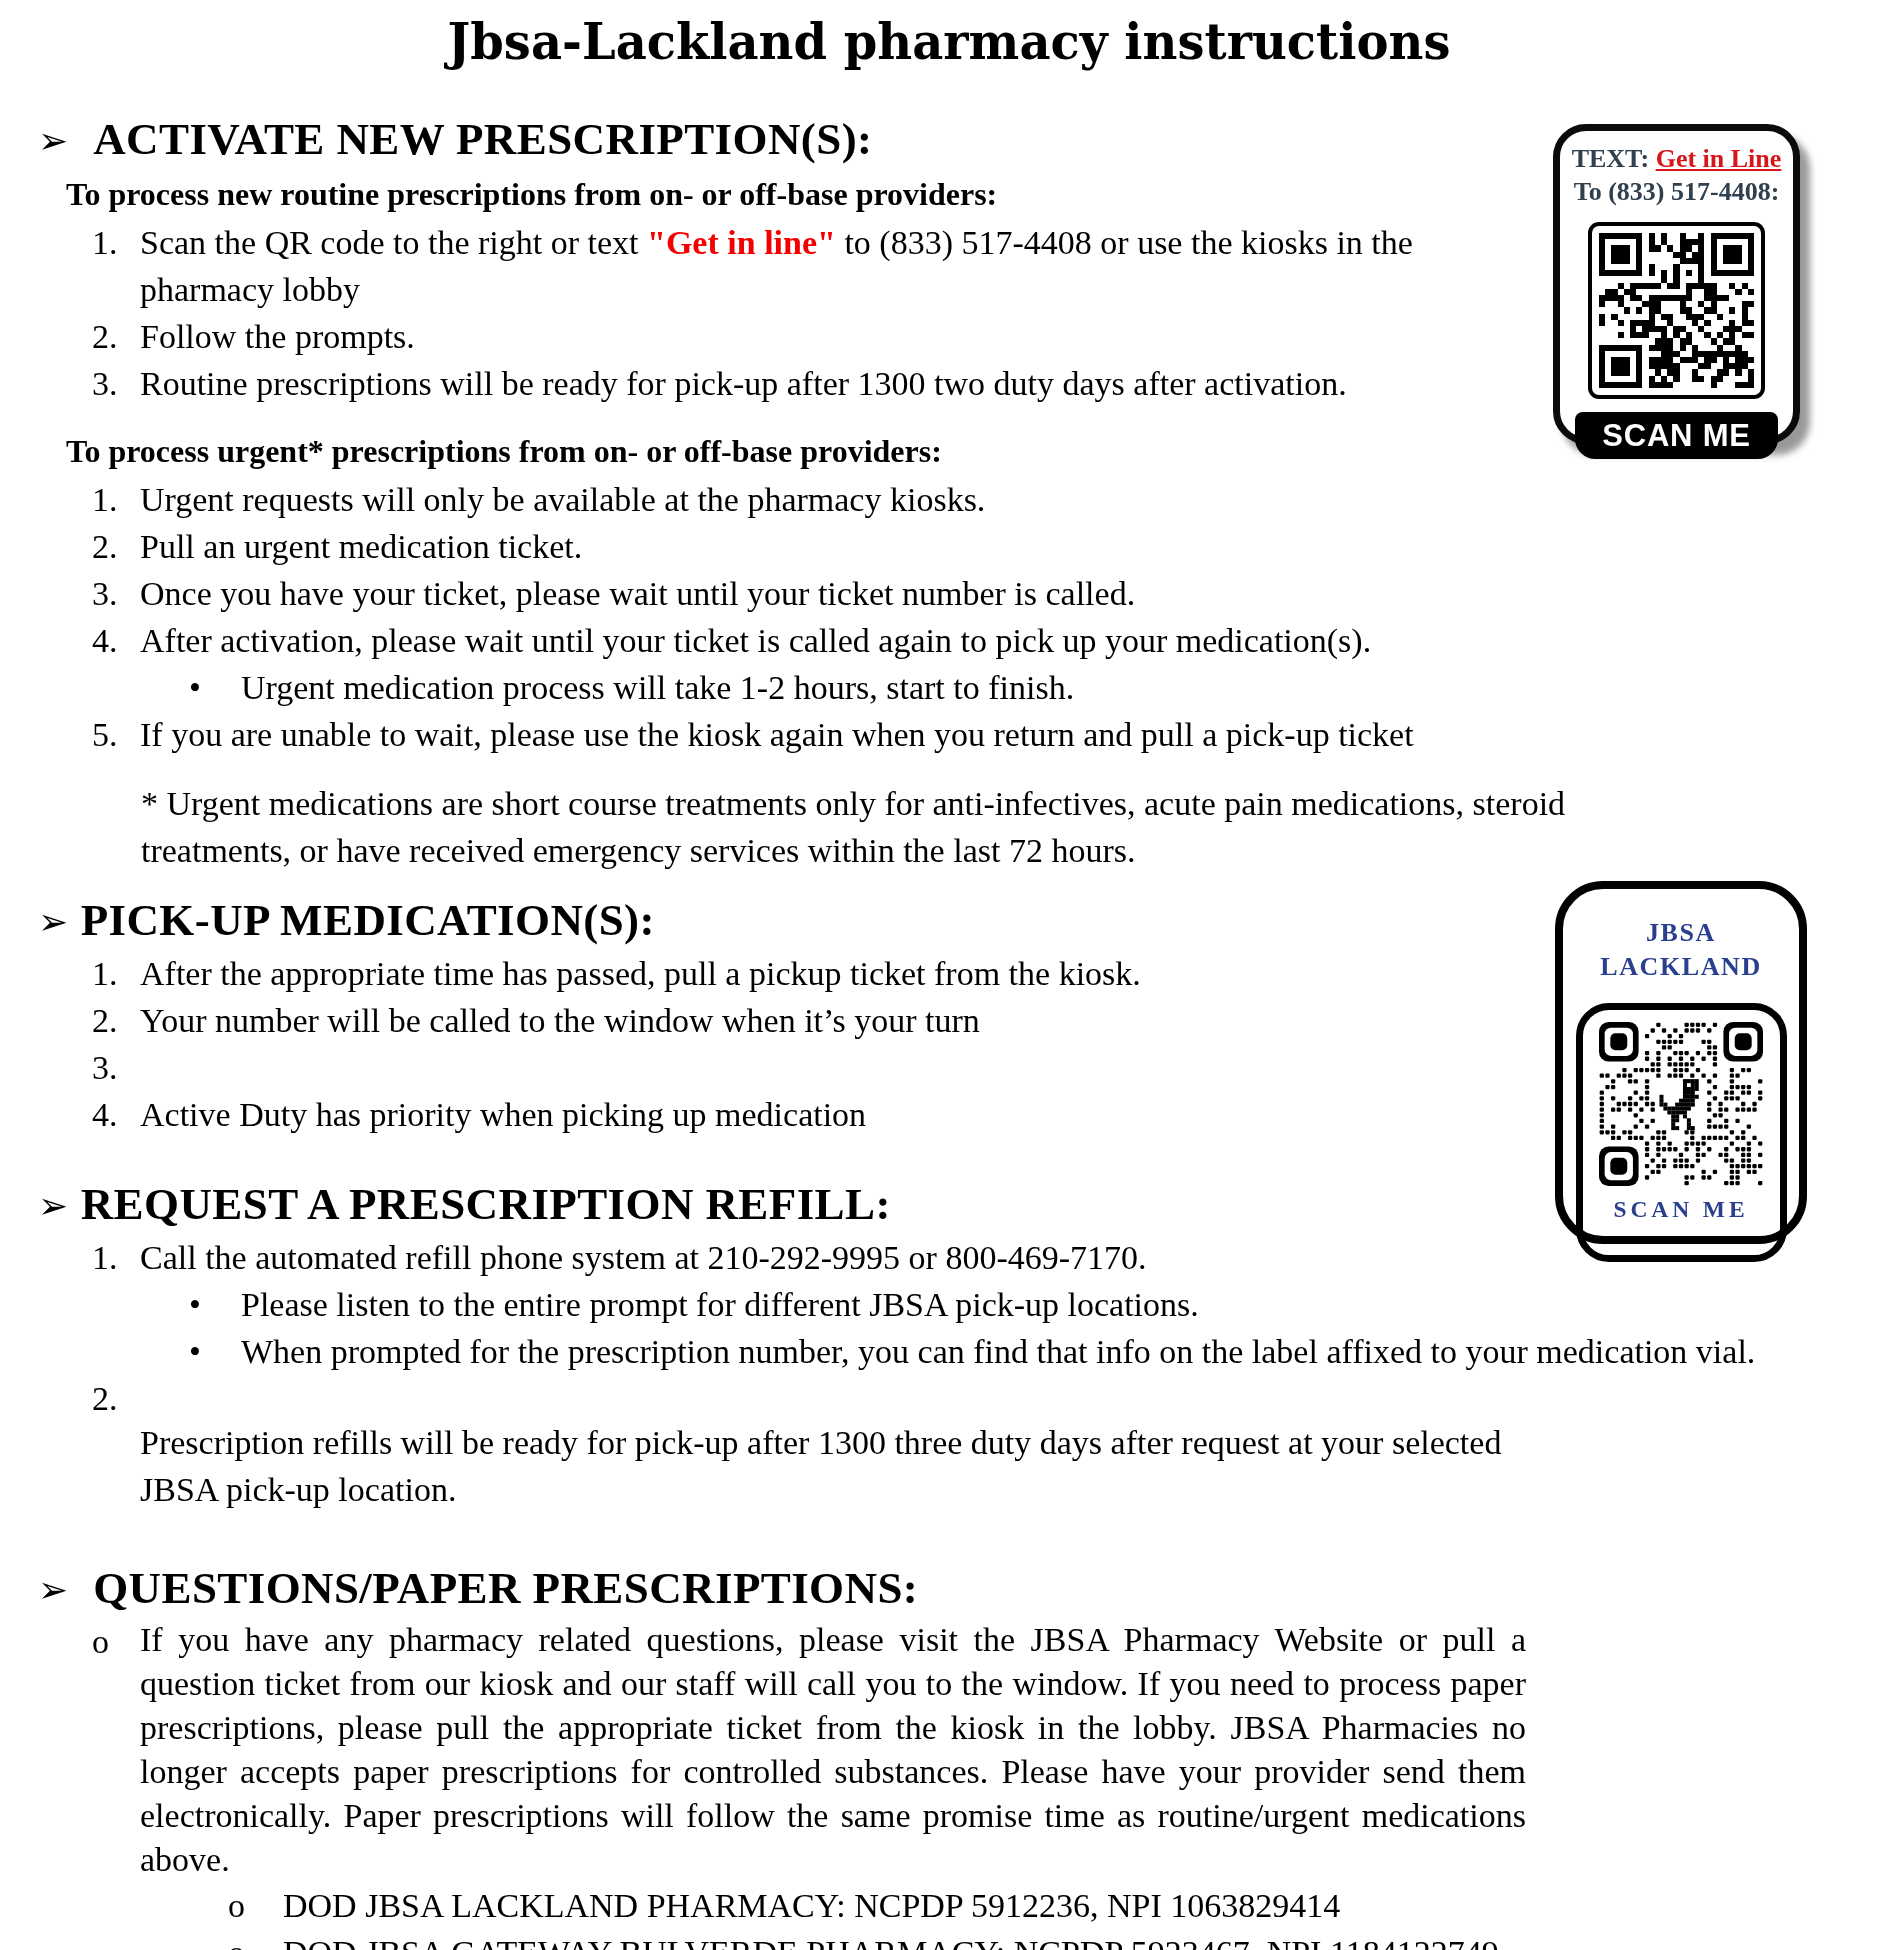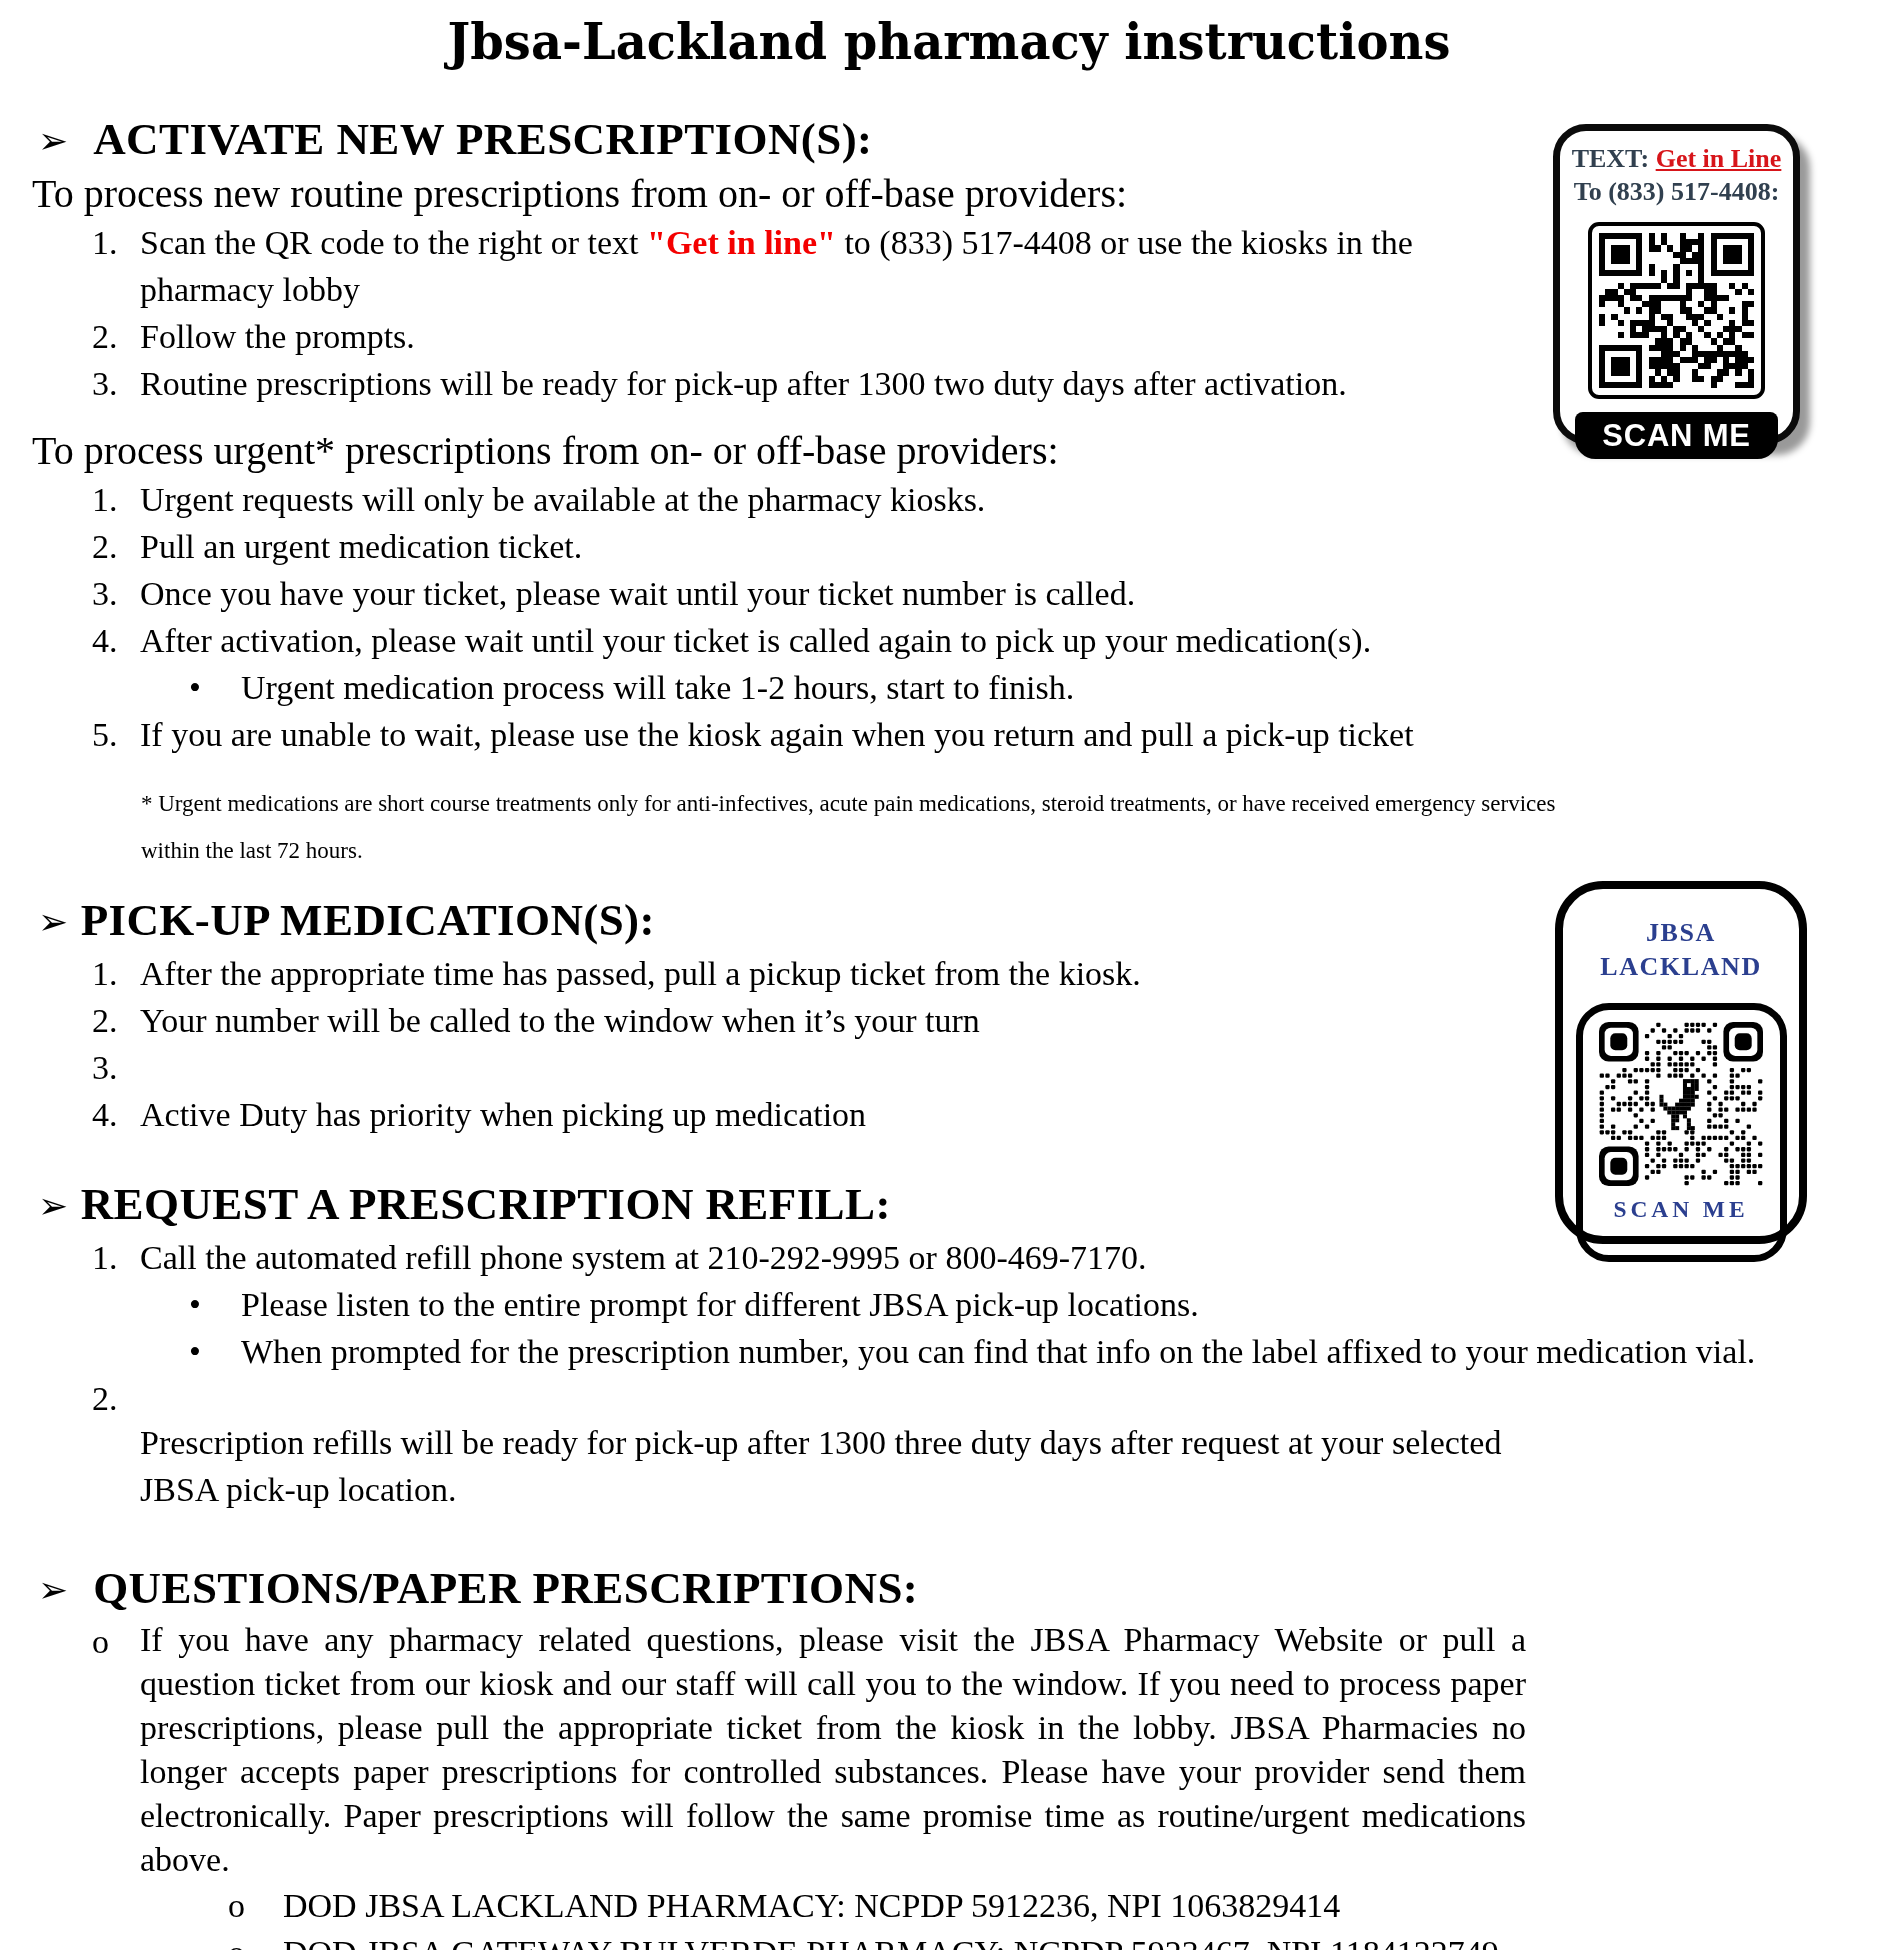"To process new routine prescriptions" .sub-head { font-size: 40px -> 32px; font-weight: normal -> bold; margin-left: 32px -> 66px }
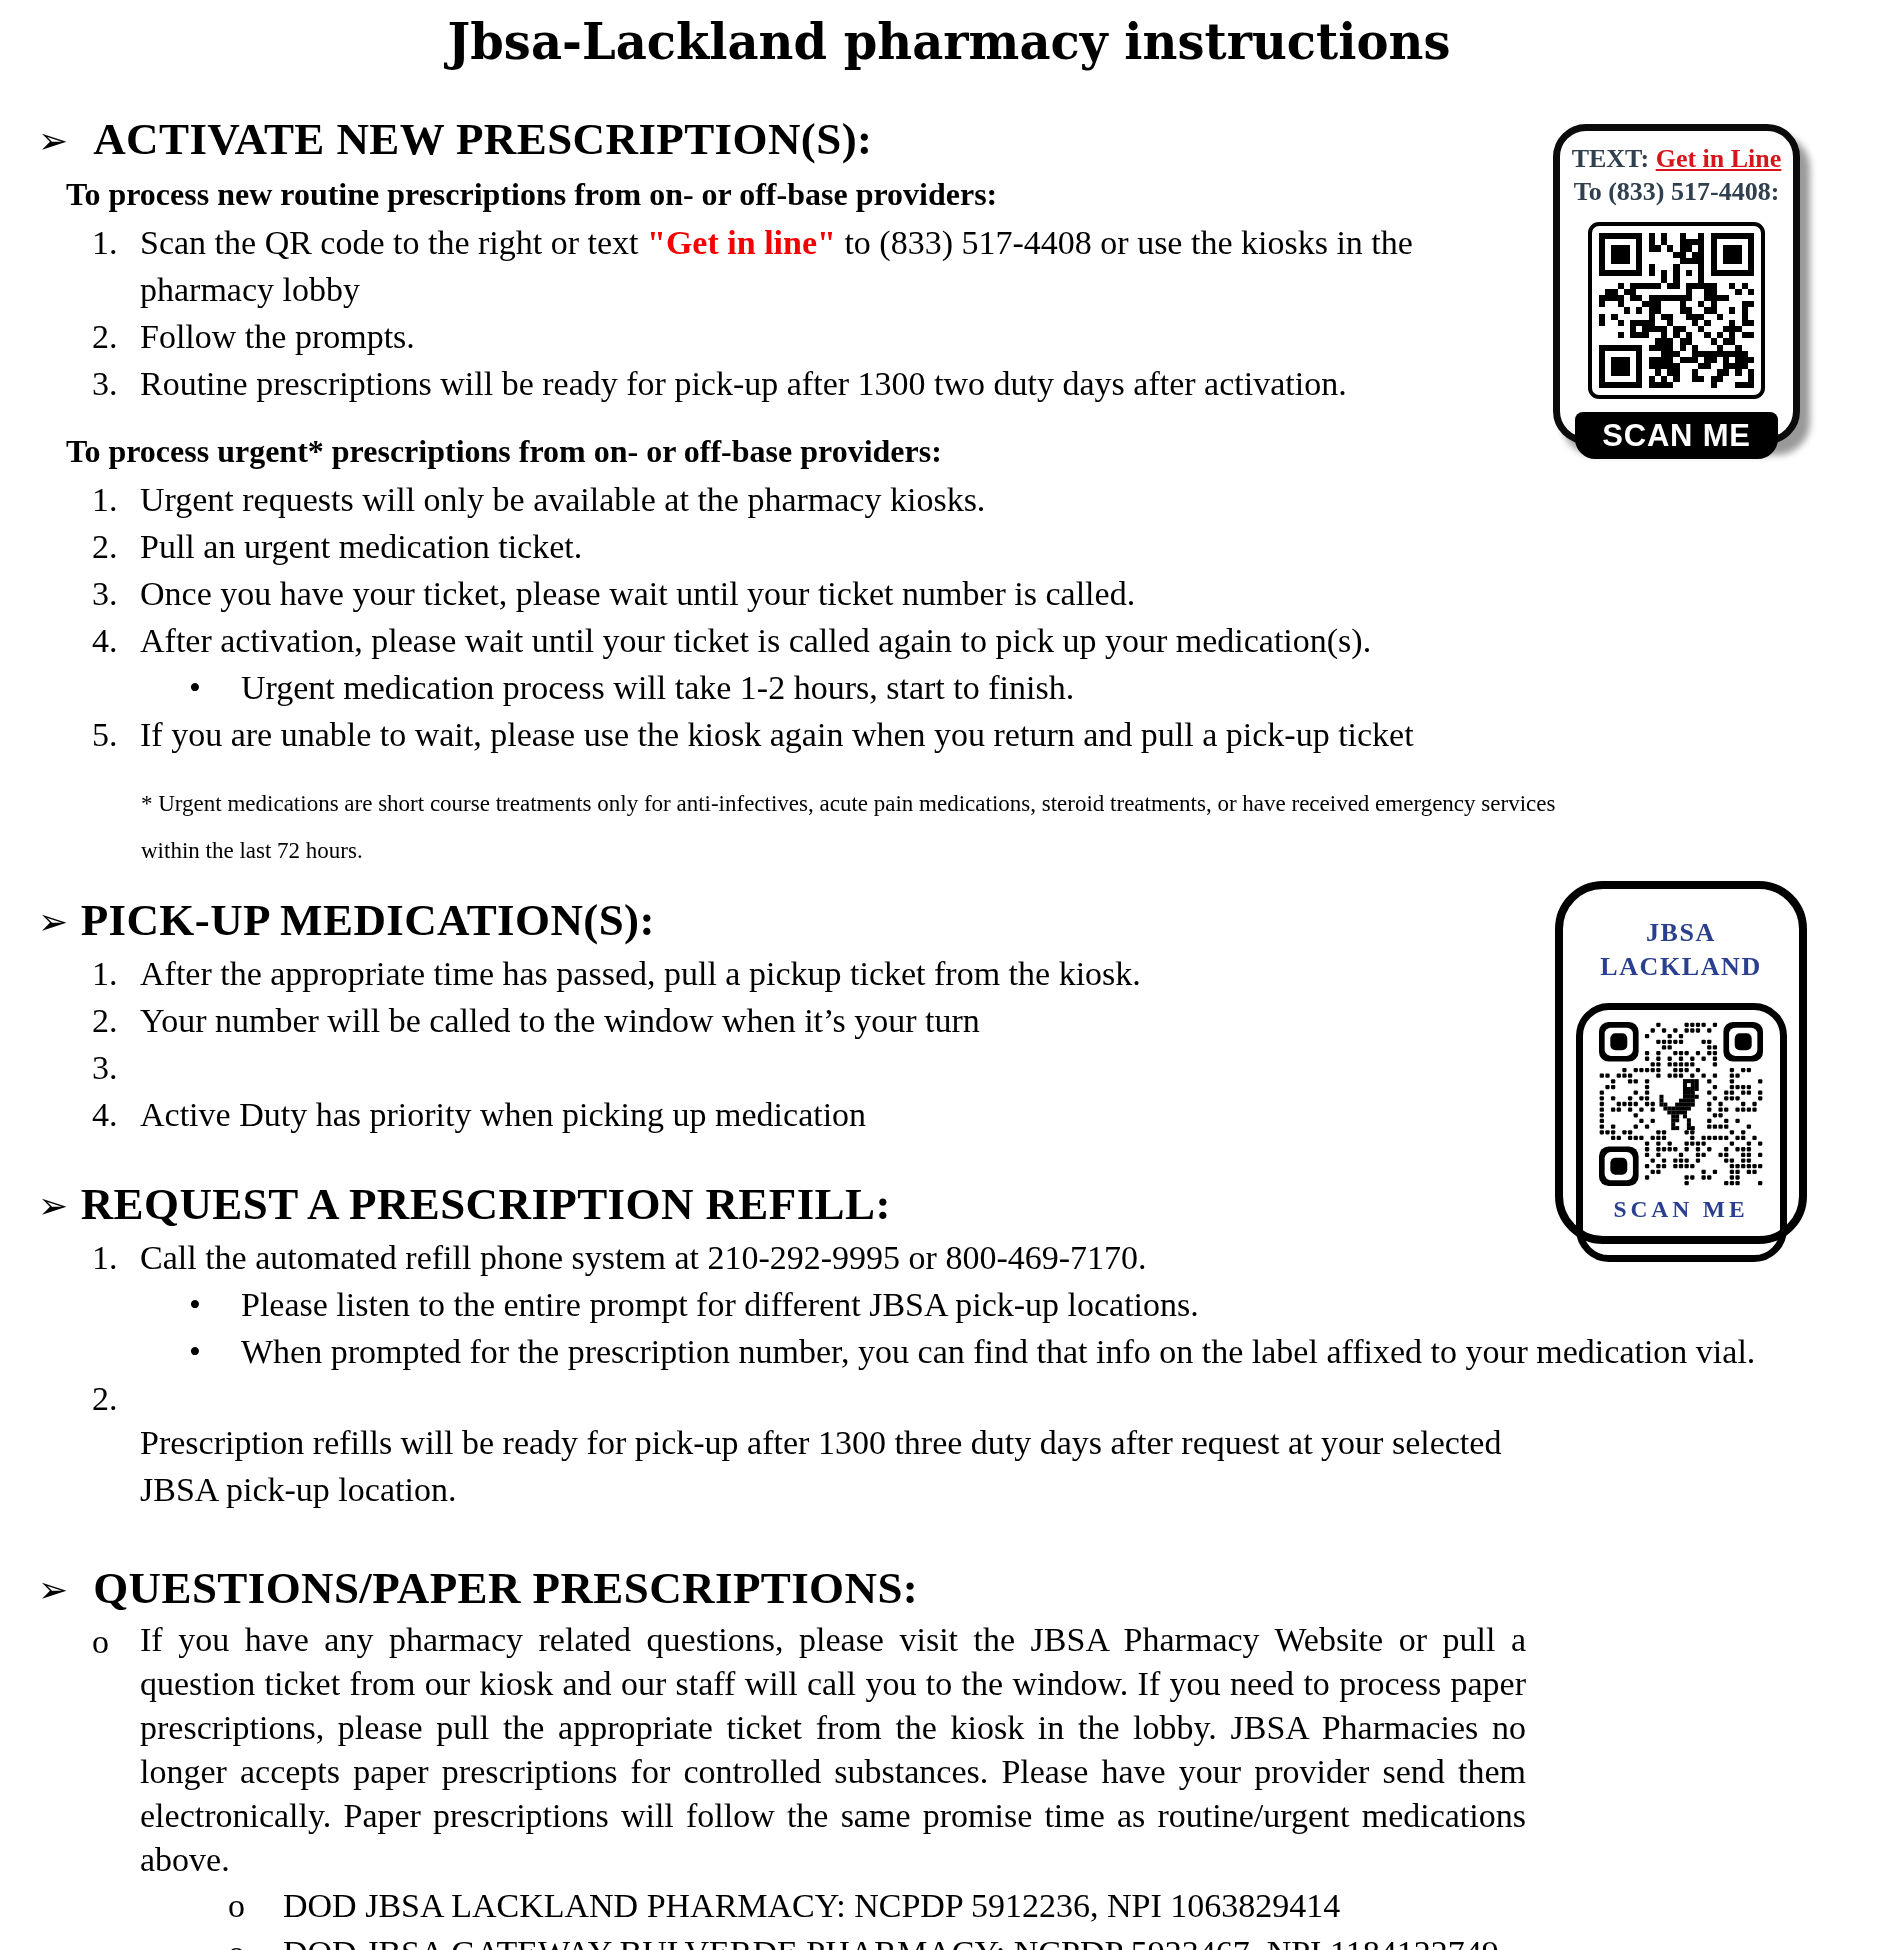"* Urgent medications are short" .note { font-size: 23px -> 34px }
